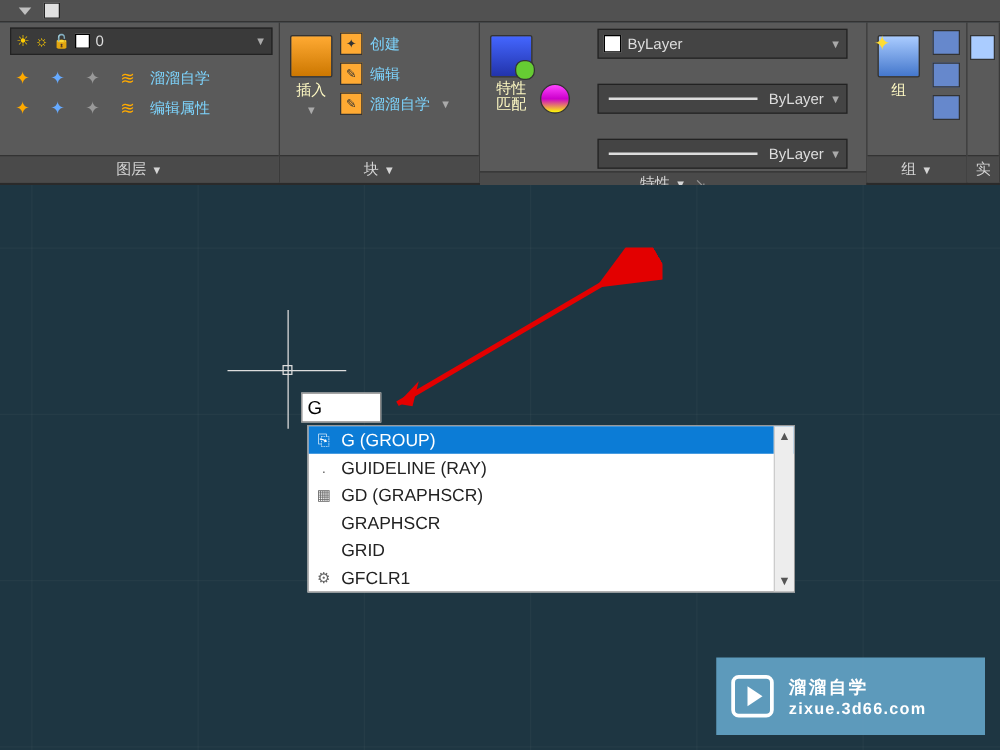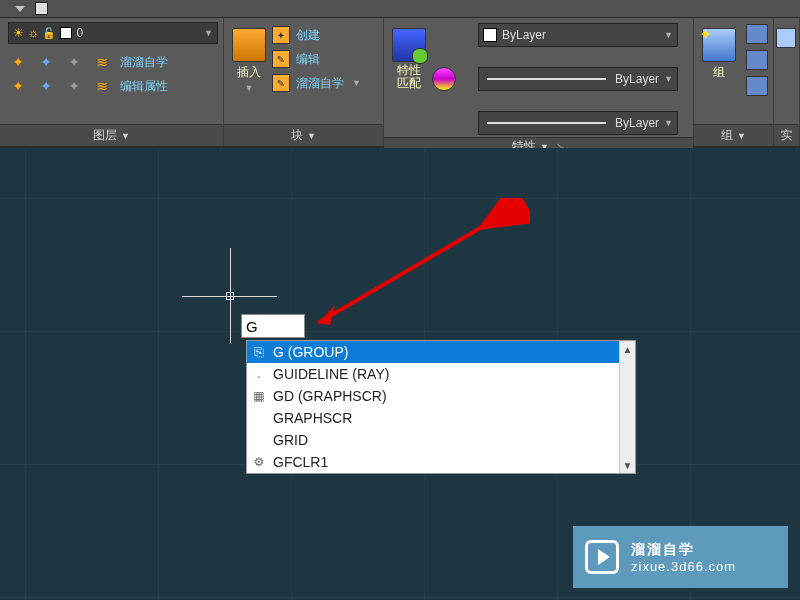"zixue.3d66.com" .watermark .txt .small { font-weight: none -> bold }
